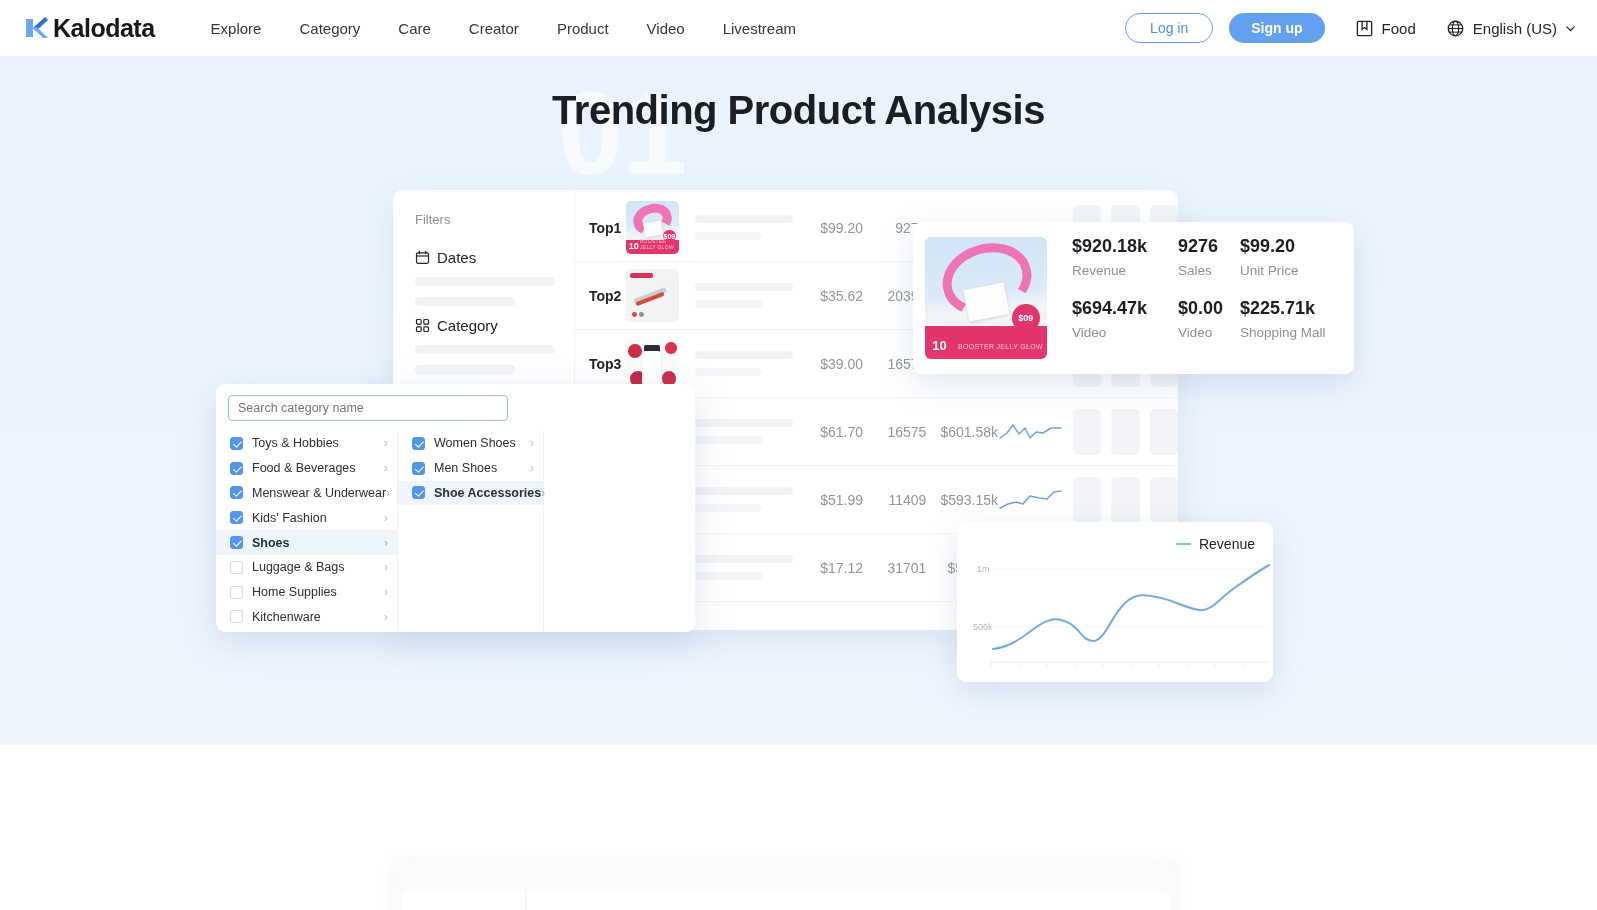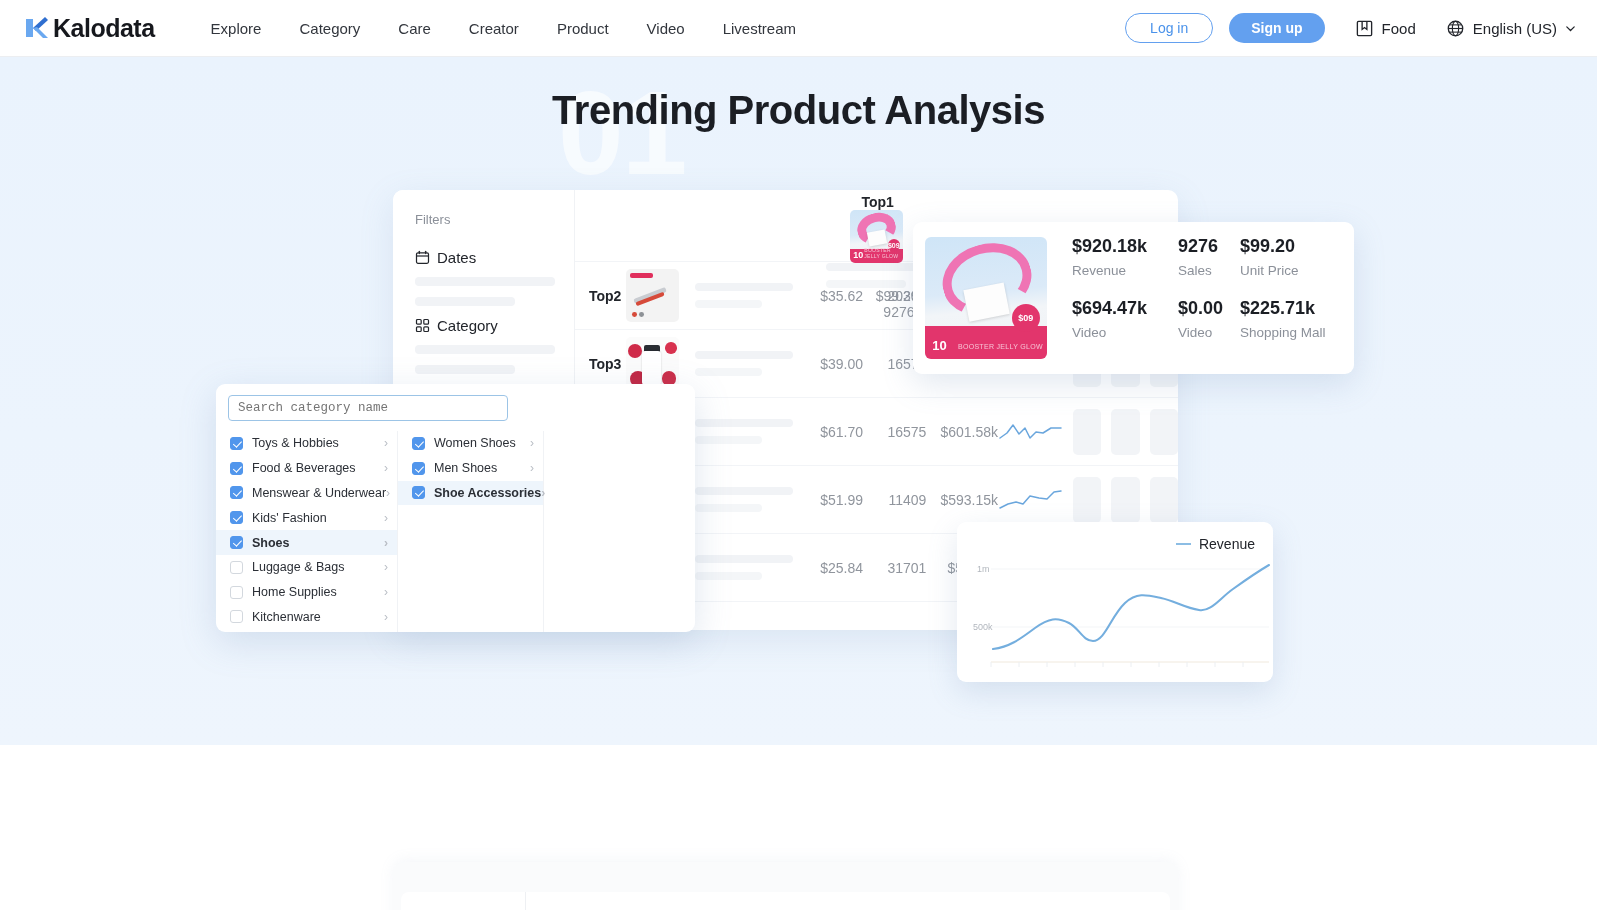"Top1" div.trow { flex-direction: column -> none }
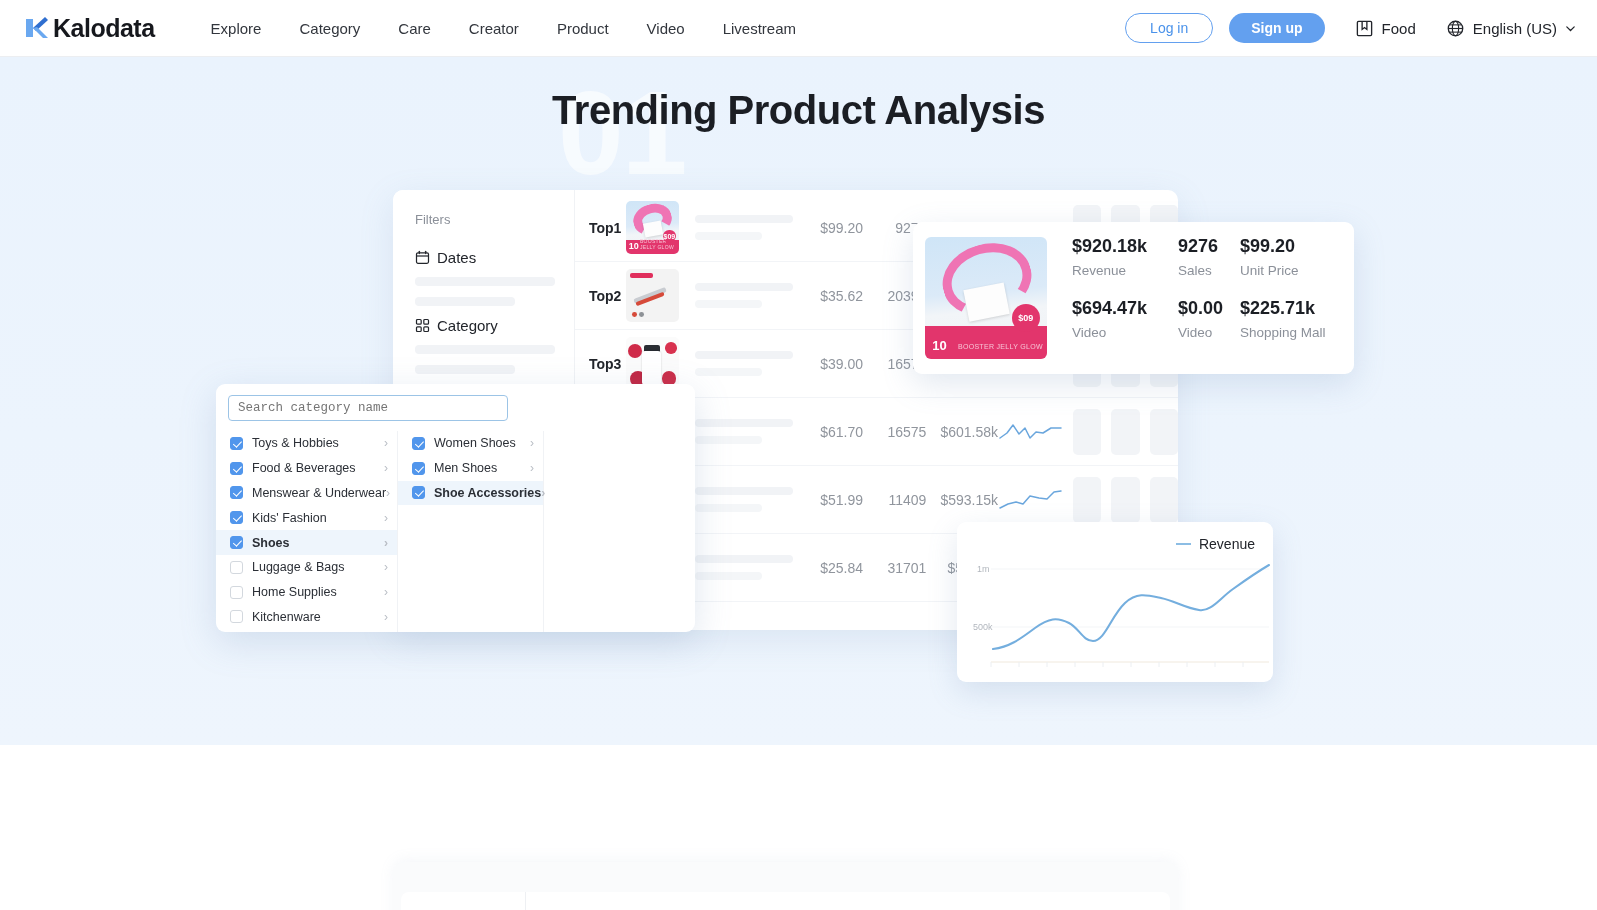"Search category name" .catsearch { font-family: Liberation Mono, monospace -> Liberation Sans, sans-serif }
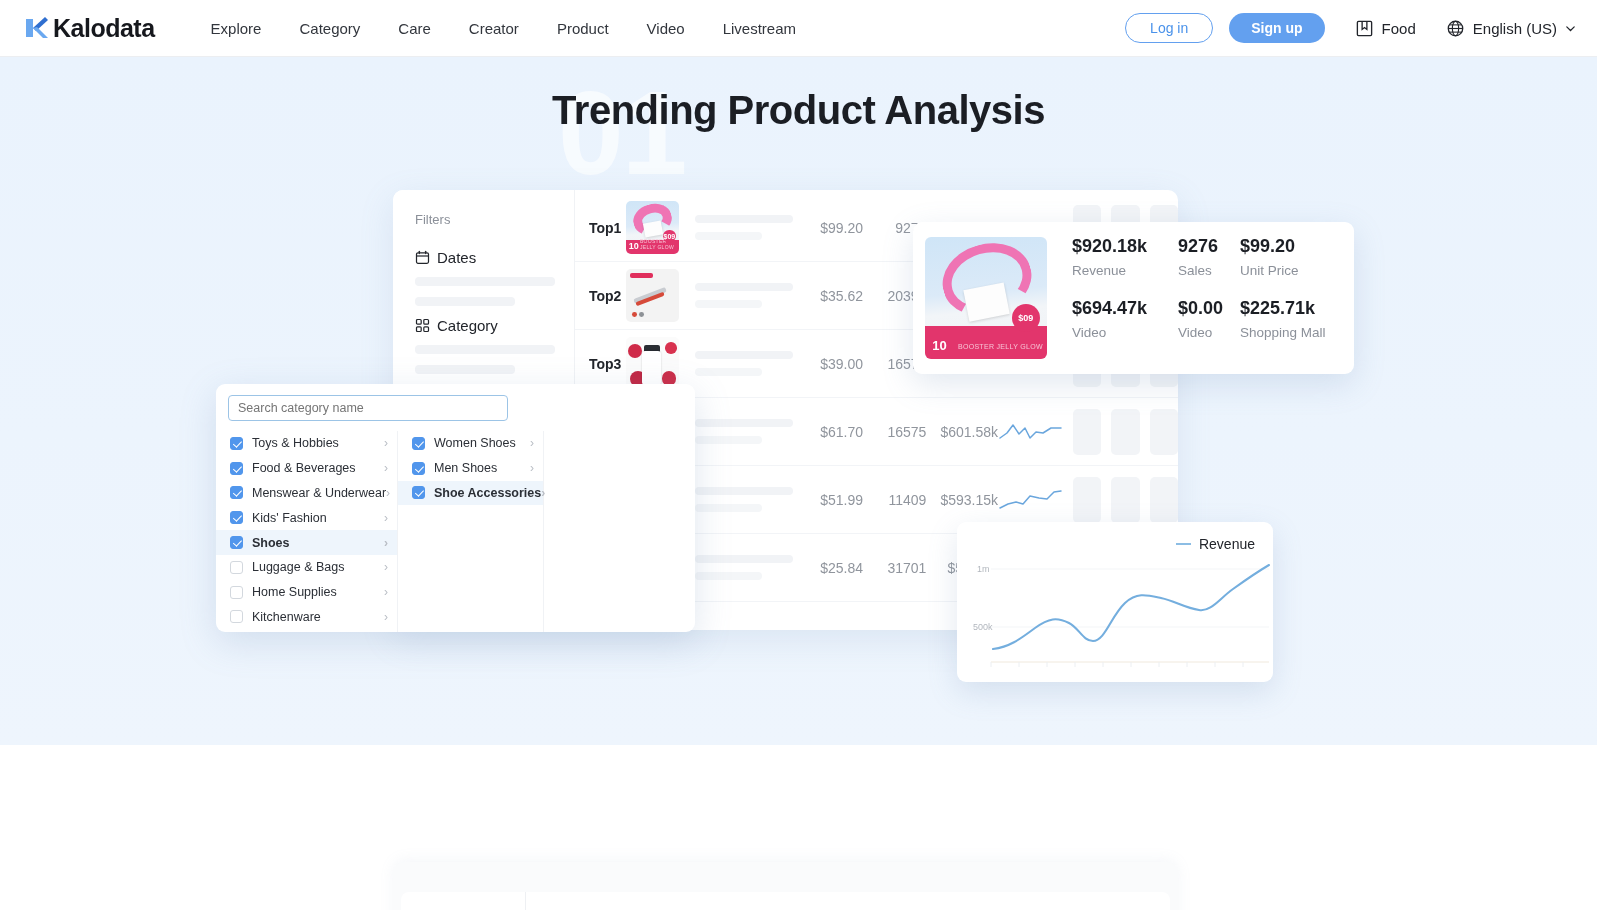"$25.84" div.tcell { text: $25.84 -> $17.12 }
